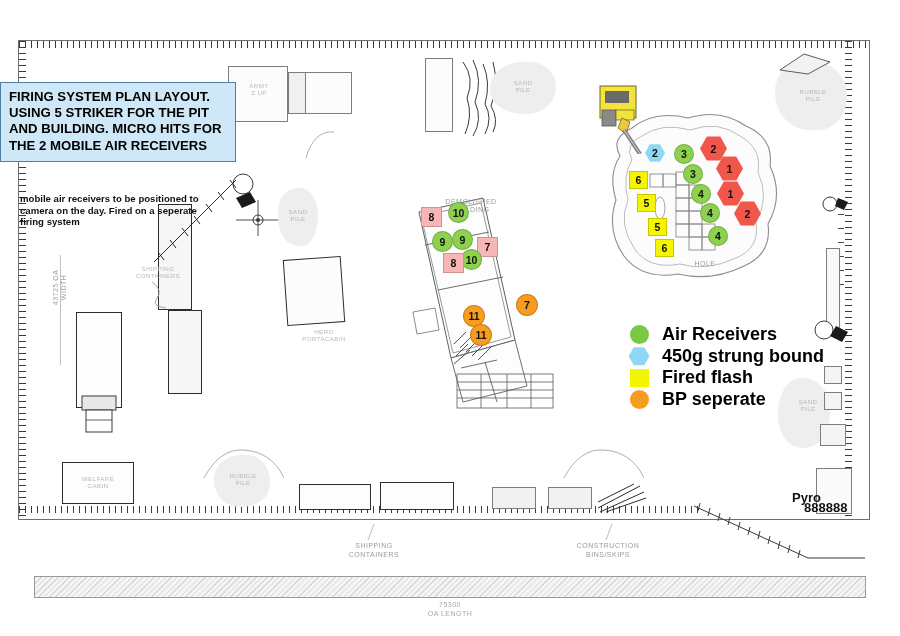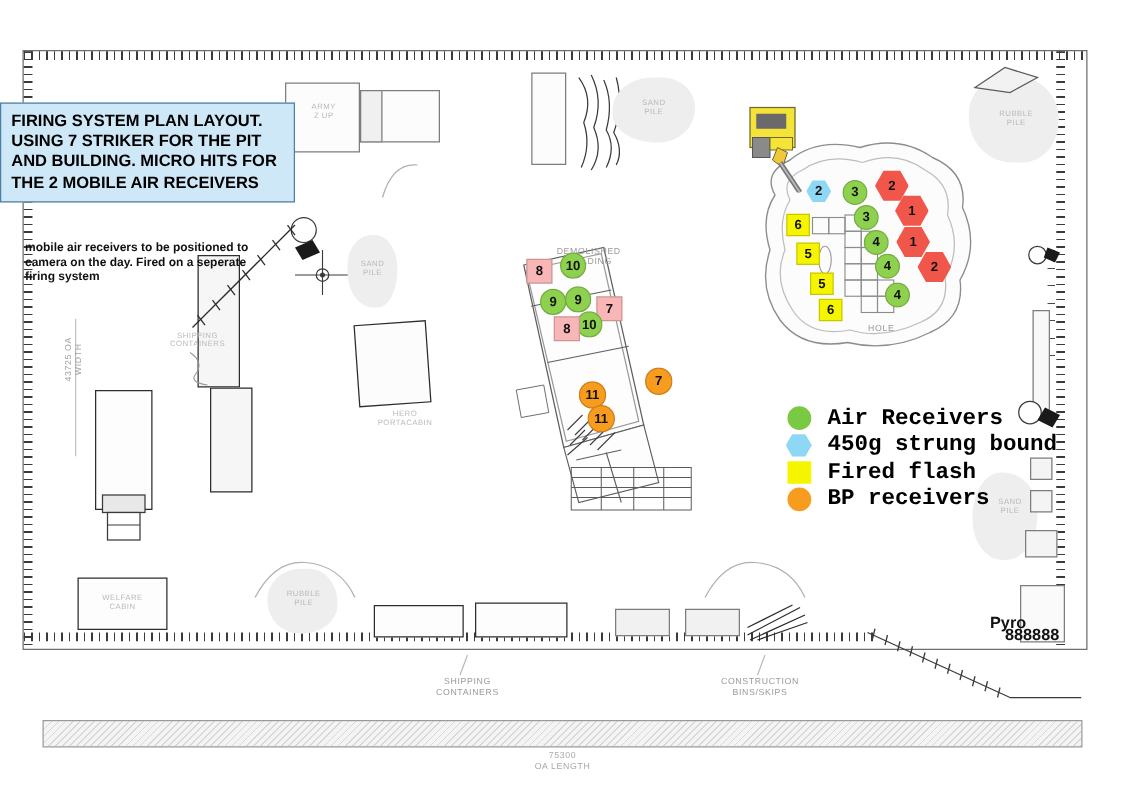"USING 7 STRIKER FOR THE" div { text: 7 -> 5 }
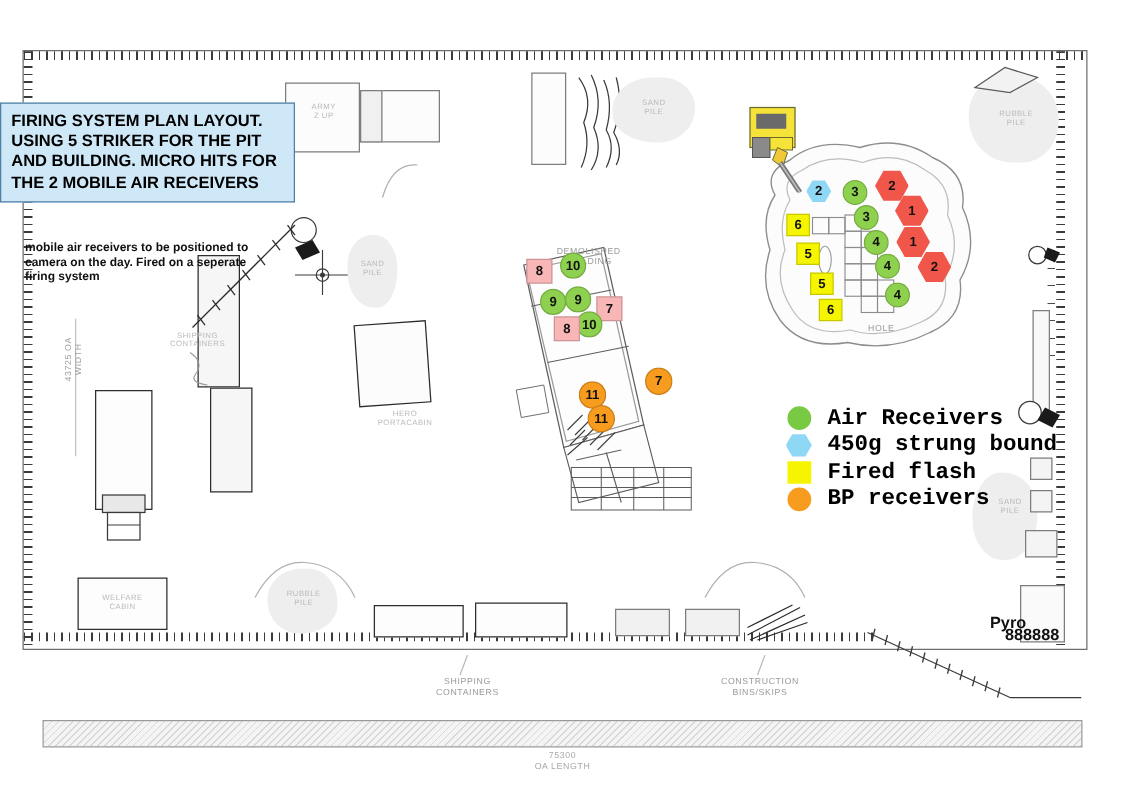"Air Receivers" .leg-row { font-family: Liberation Mono, monospace -> none }
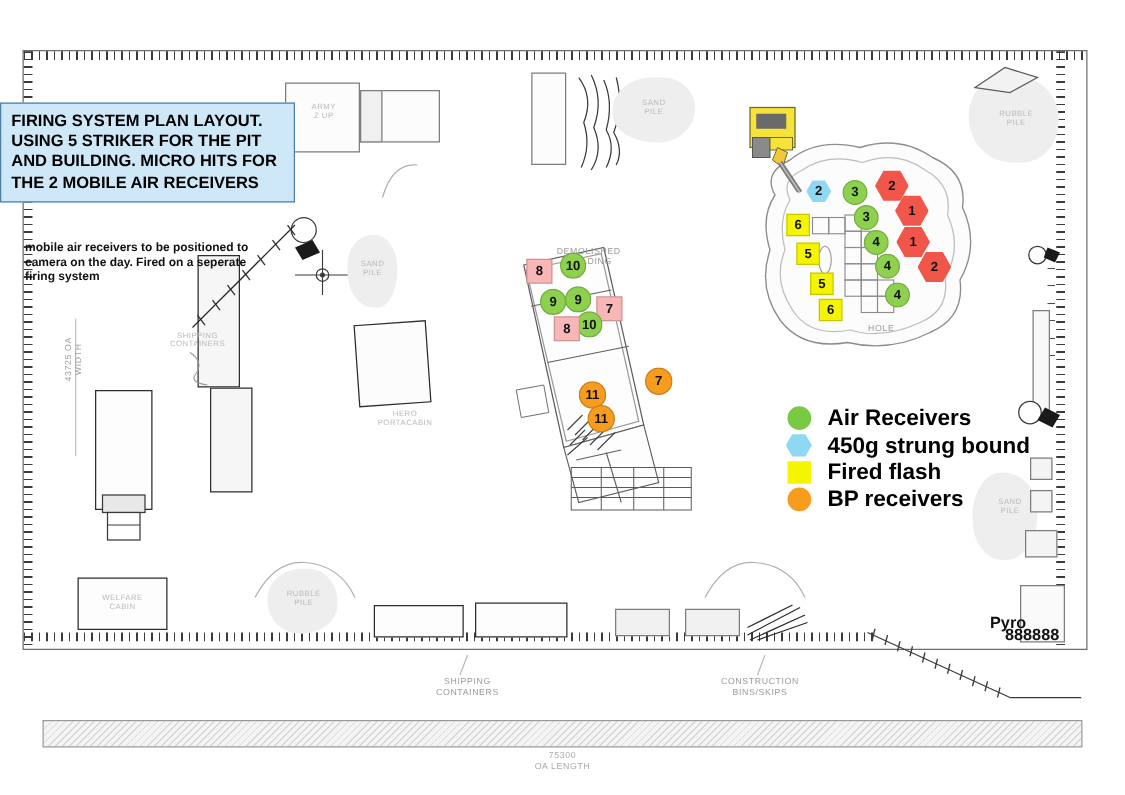"BP receivers" div.leg-label { text: receivers -> seperate }
